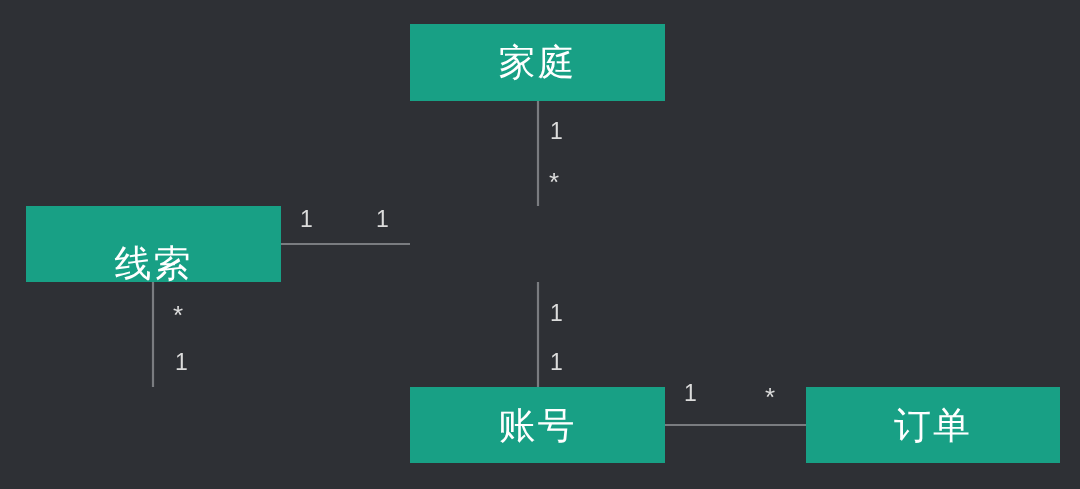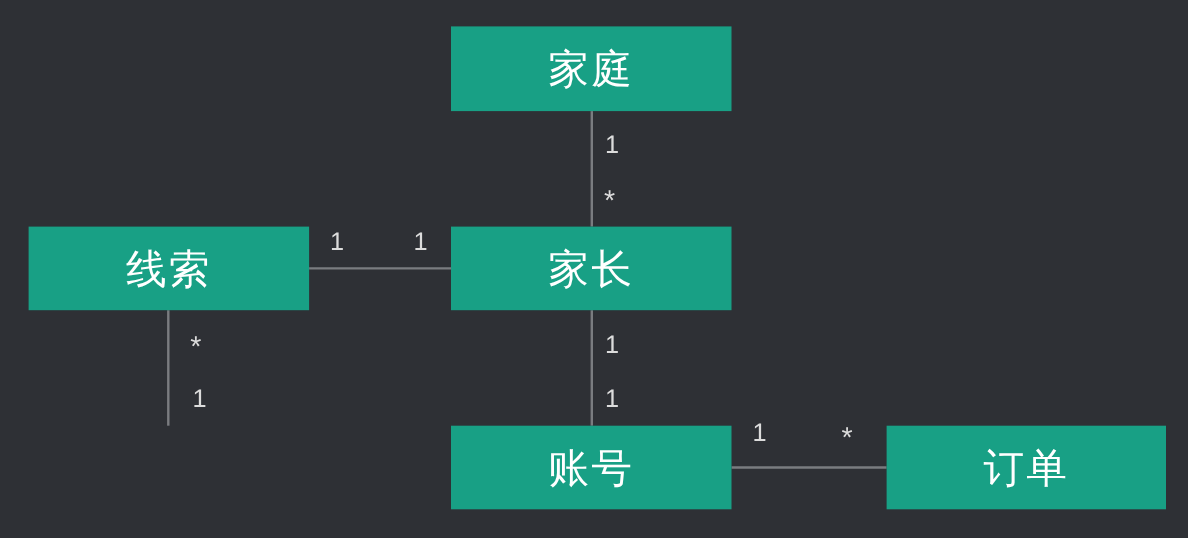"线索" #node-lead { align-items: none -> flex-end }
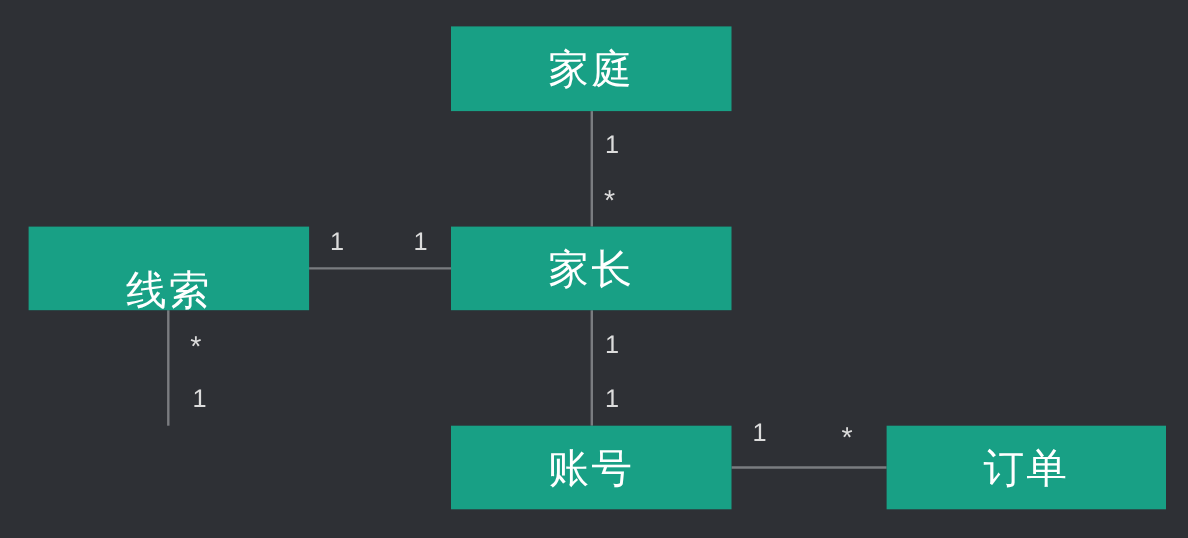"家长" div.entity-node { html: <div> <span>家长</span> </div> -> none }
